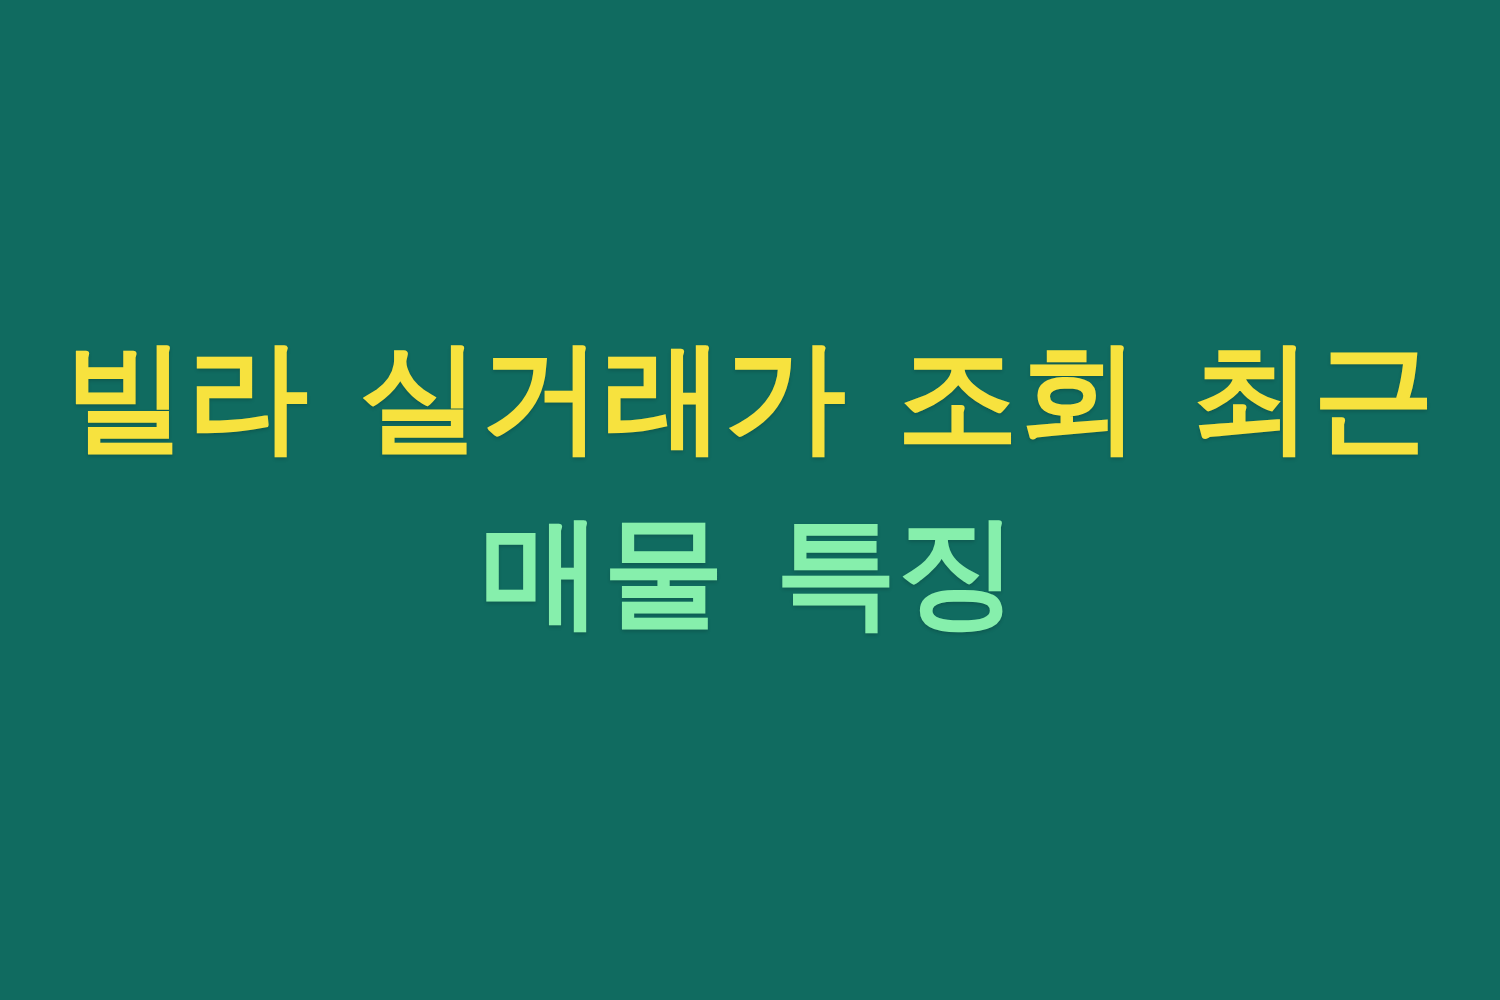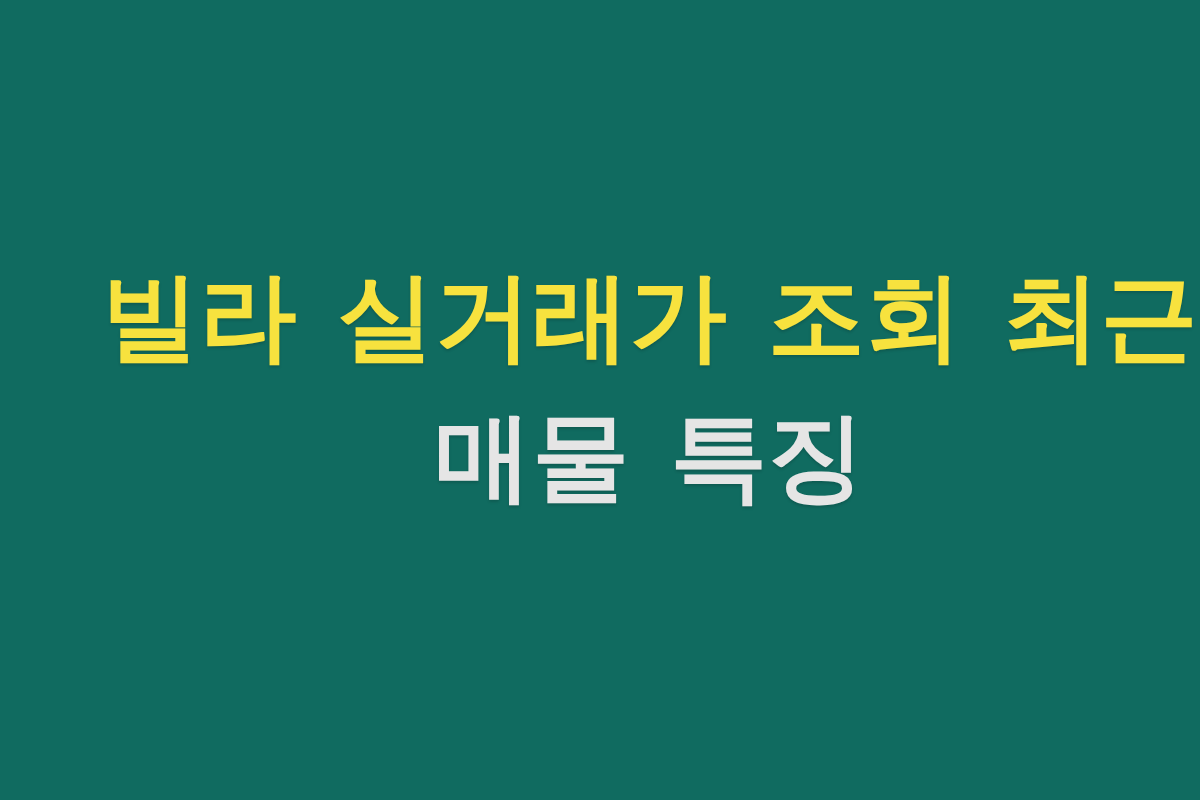"빌라 실거래가 조회 최근" #thumbnail-canvas { justify-content: flex-end -> center }
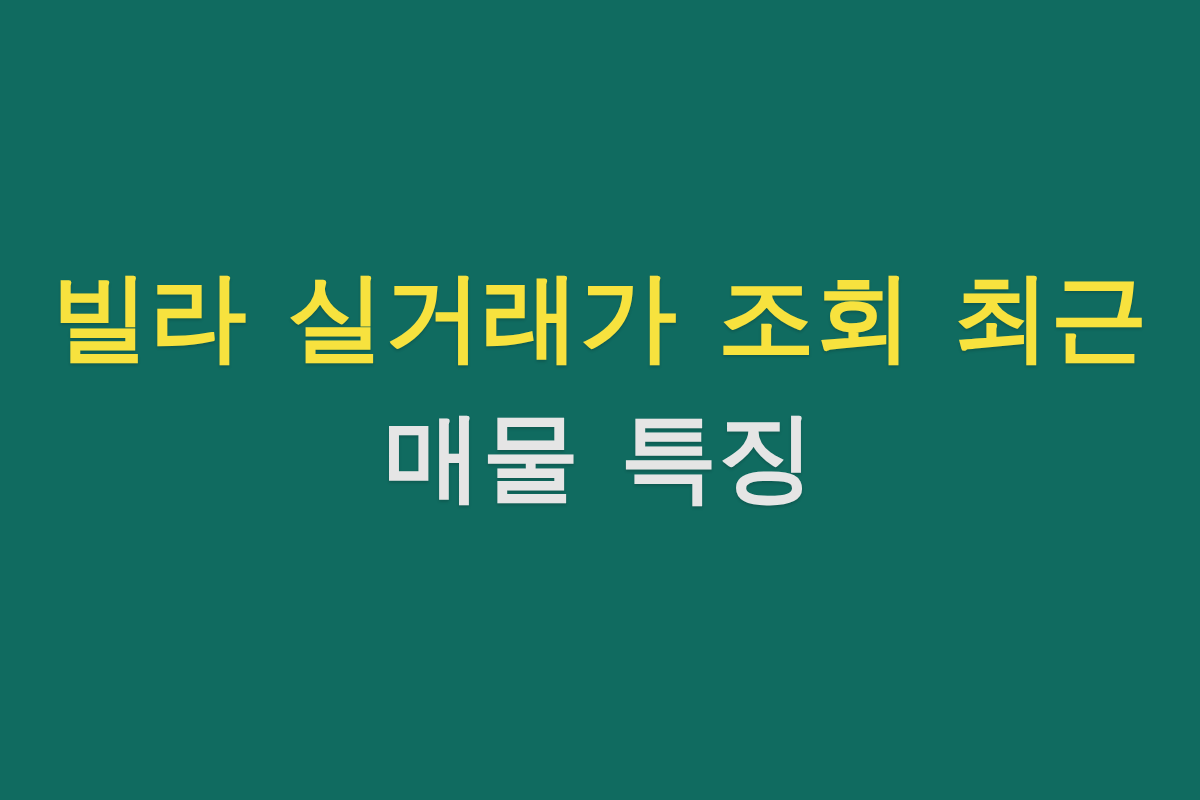"매물 특징" span.title-line { color: #e5e5e5 -> #86efac }
